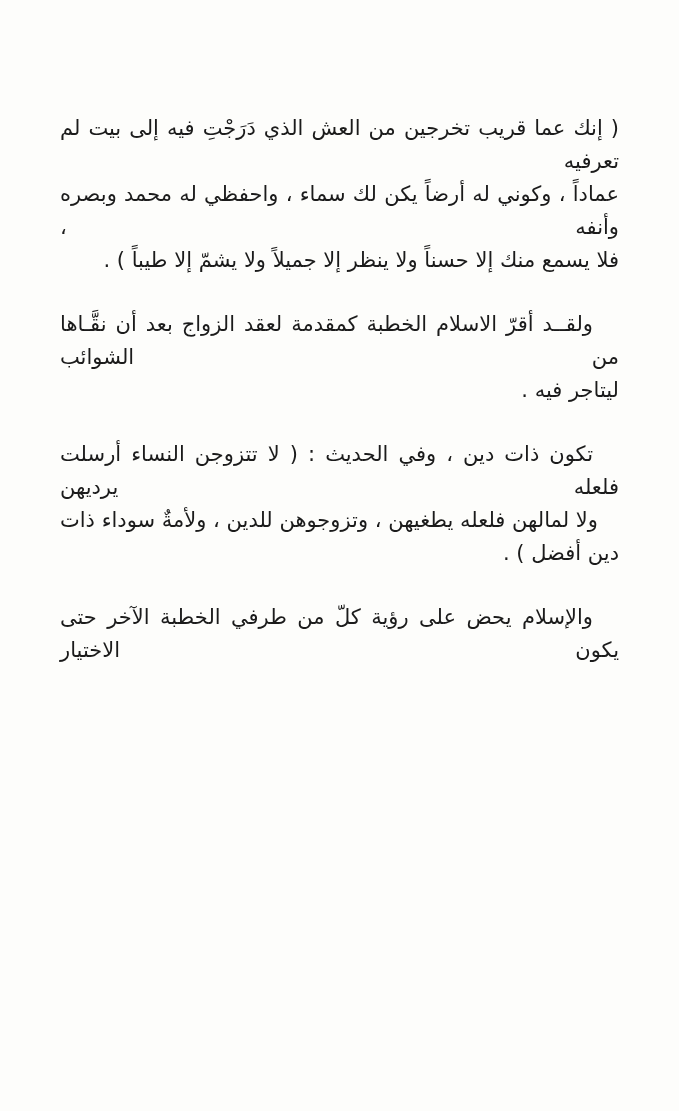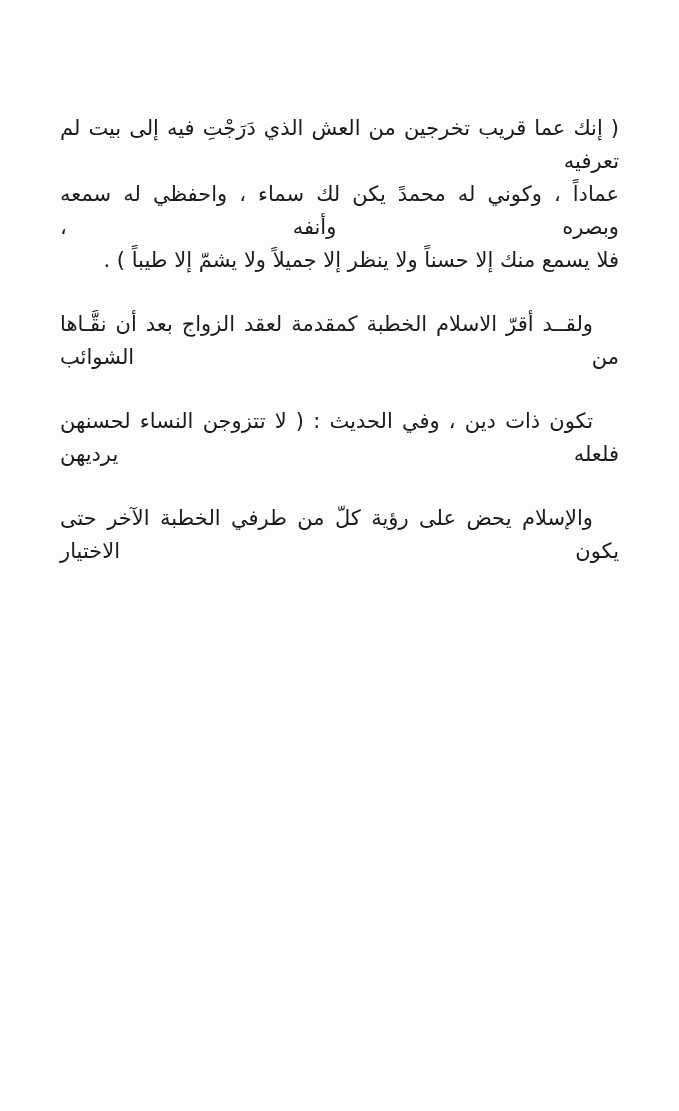"عماداً ، وكوني له محمدً" div.line { text: محمدً يكن لك سماء ، واحفظي له سمعه -> أرضاً يكن لك سماء ، واحفظي له محمد }
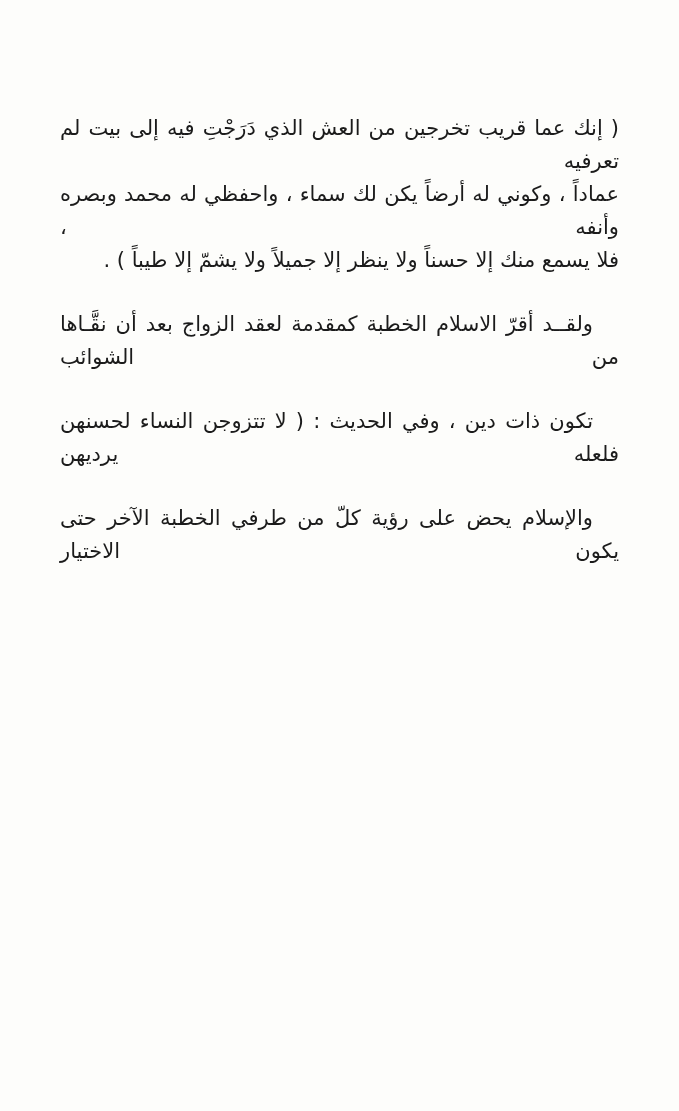"ليتاجر فيه ." div.line { html: none -> <div>ليتاجر فيه .</div> }
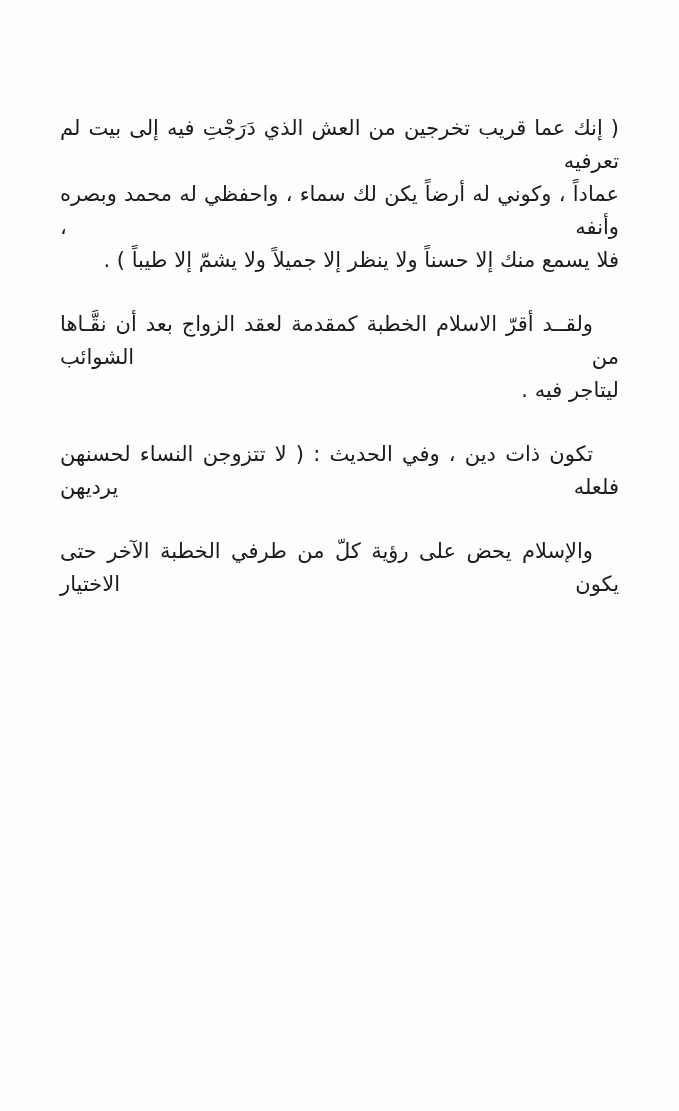"تكون ذات دين ، وفي" div.line { text: لحسنهن -> أرسلت }
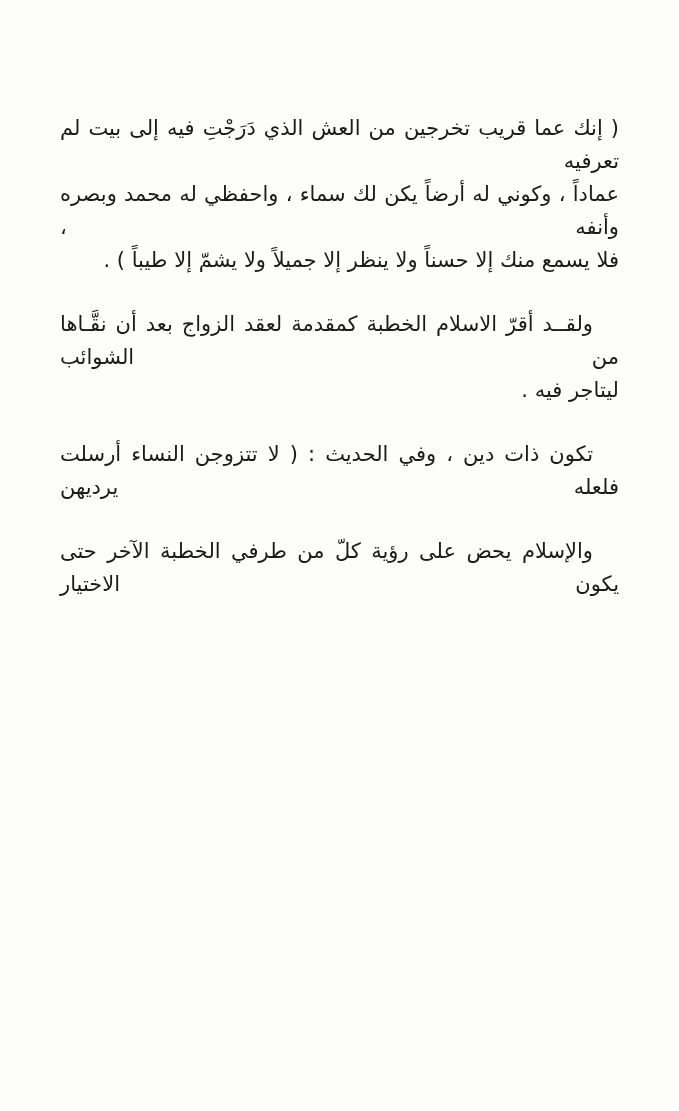"ولا لمالهن فلعله يطغيهن ،" div.line { html: none -> <div>ولا لمالهن فلعله يطغيهن ، وتزوجوهن للدين ، ولأمةٌ سوداء ذات دين أفضل ) .</div> }
